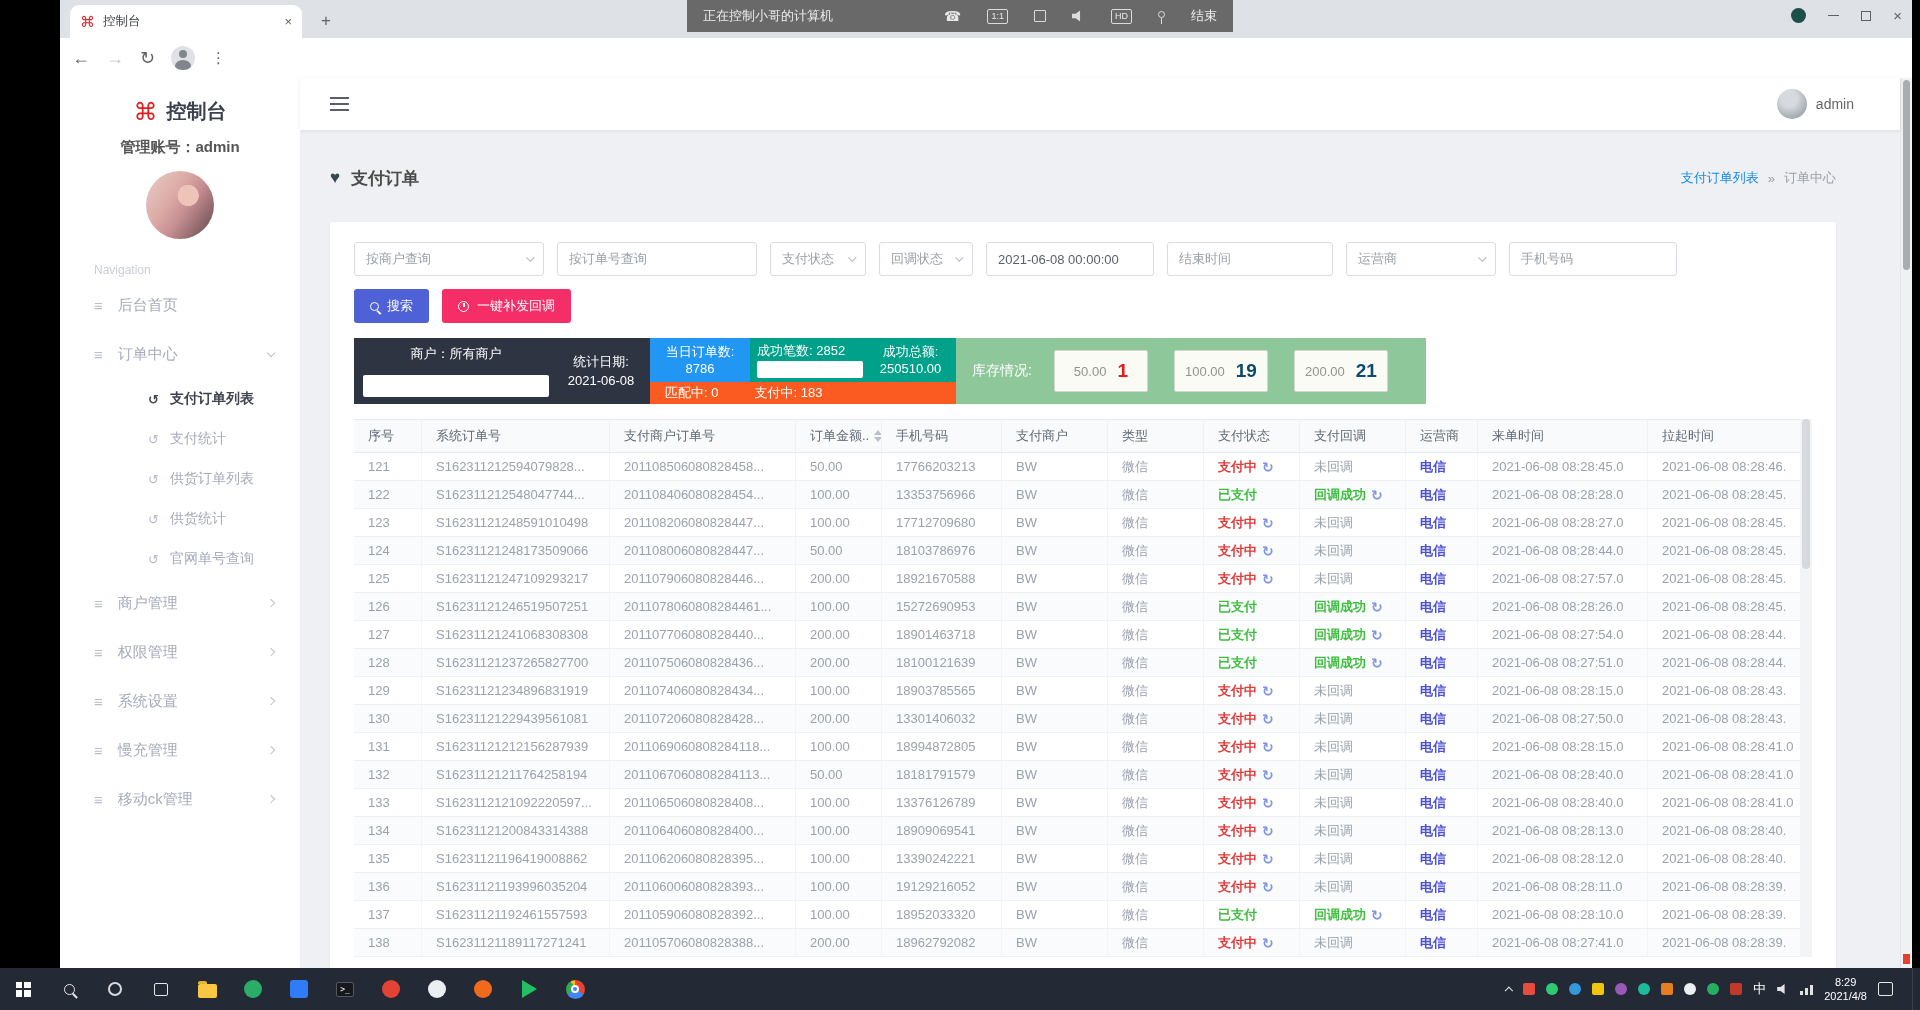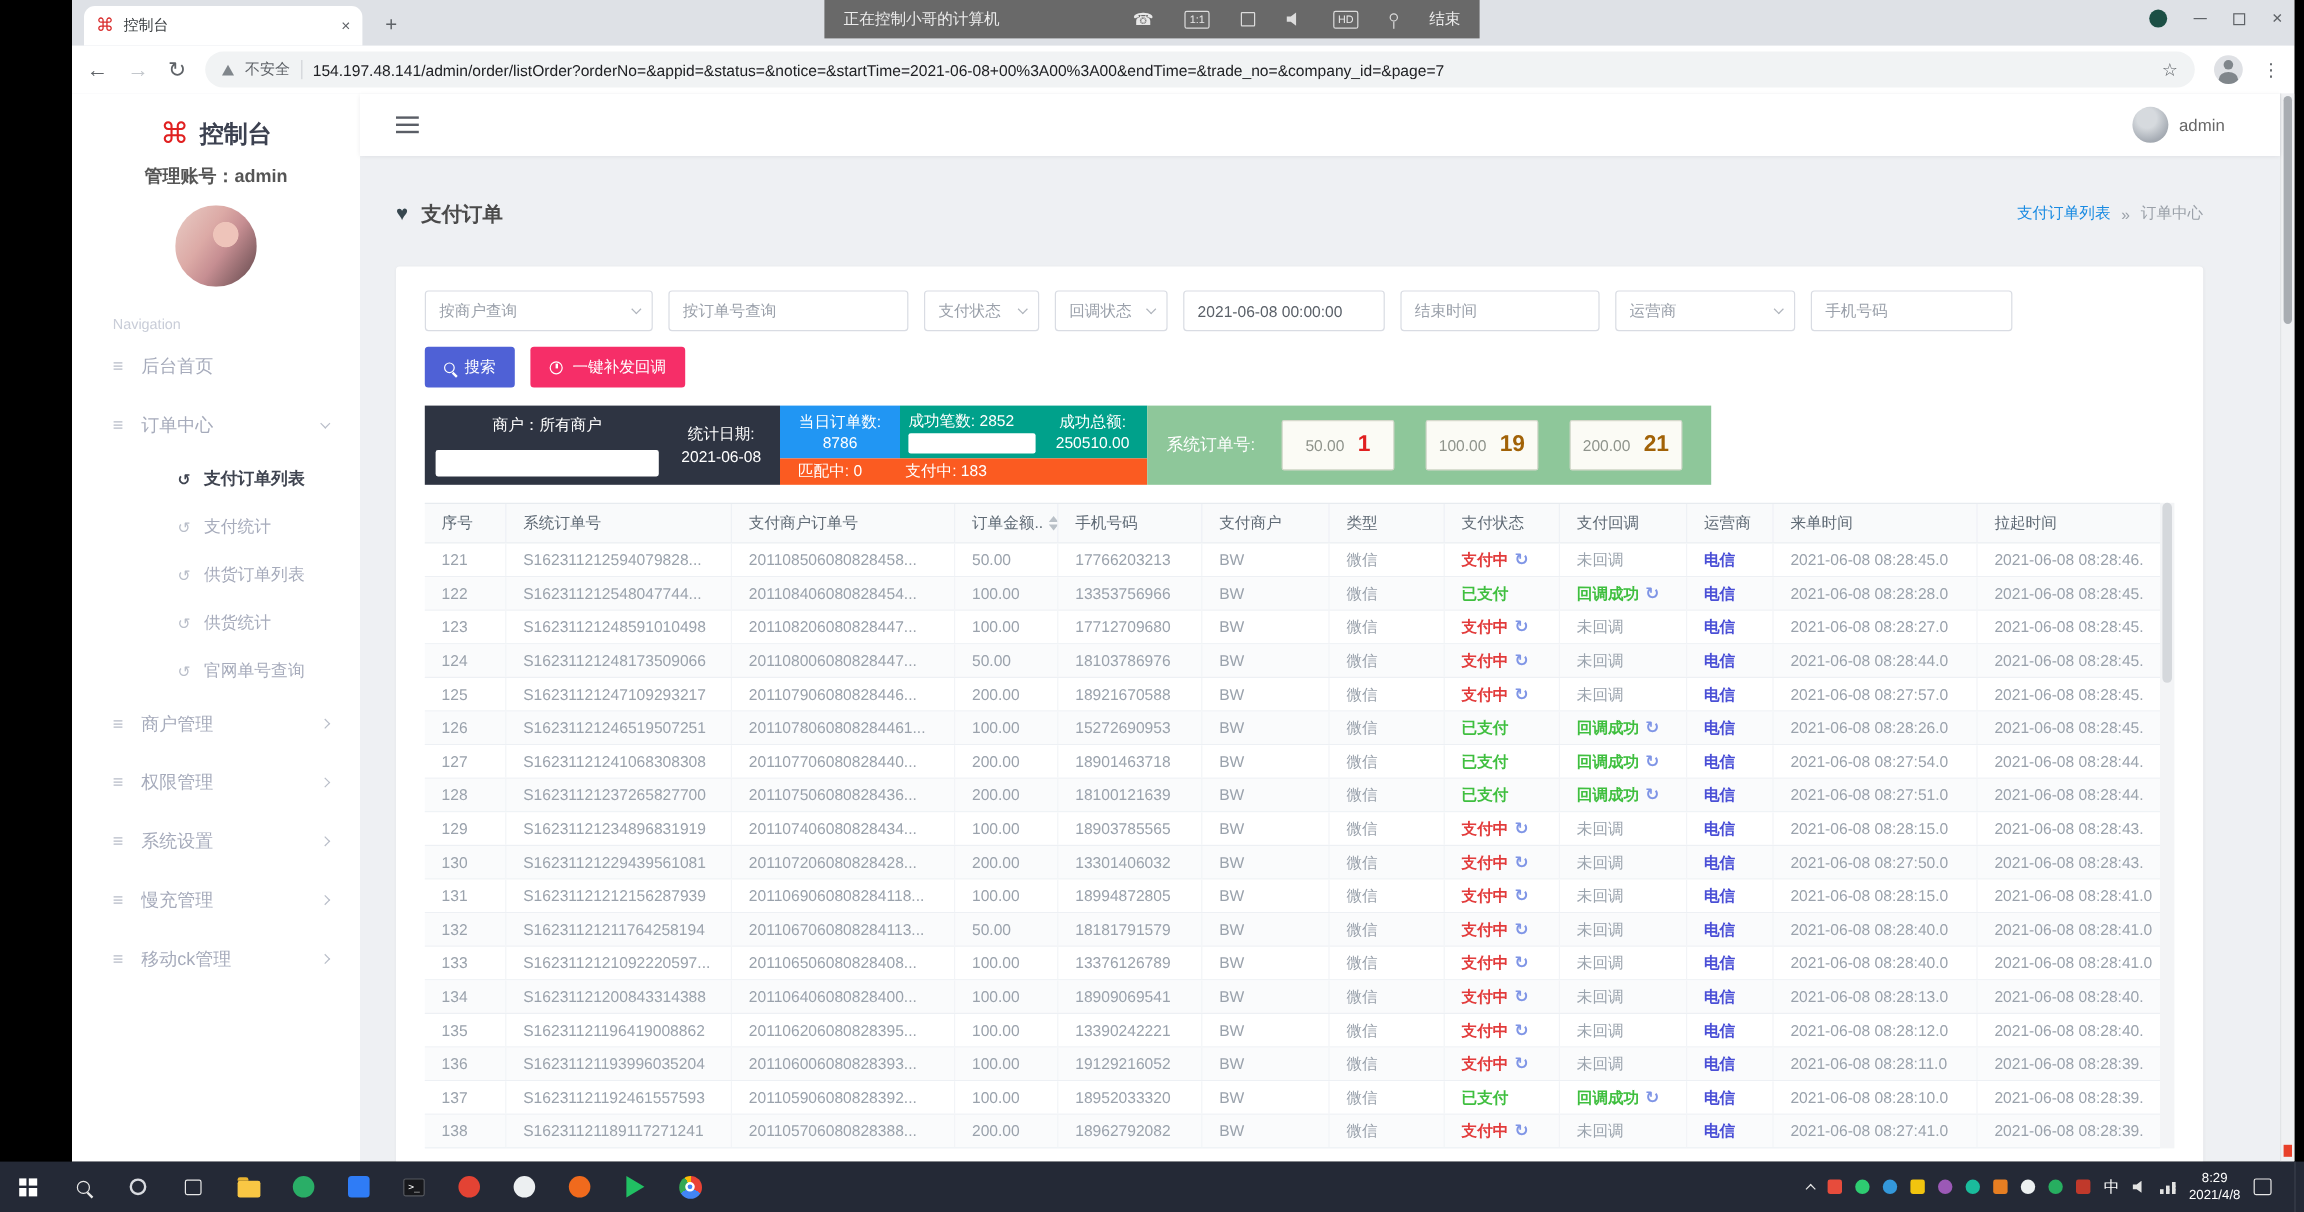"不安全" div.omnibox { html: <div> <span></span> <span>不安全</span> <span></span> <span>154.197.48.141/admin/order/listOrder?orderNo=&amp;appid=&amp;status=&amp;notice=&amp;startTime=2021-06-08+00%3A00%3A00&amp;endTime=&amp;trade_no=&amp;company_id=&amp;page=7</span> <span>☆</span> </div> -> none }
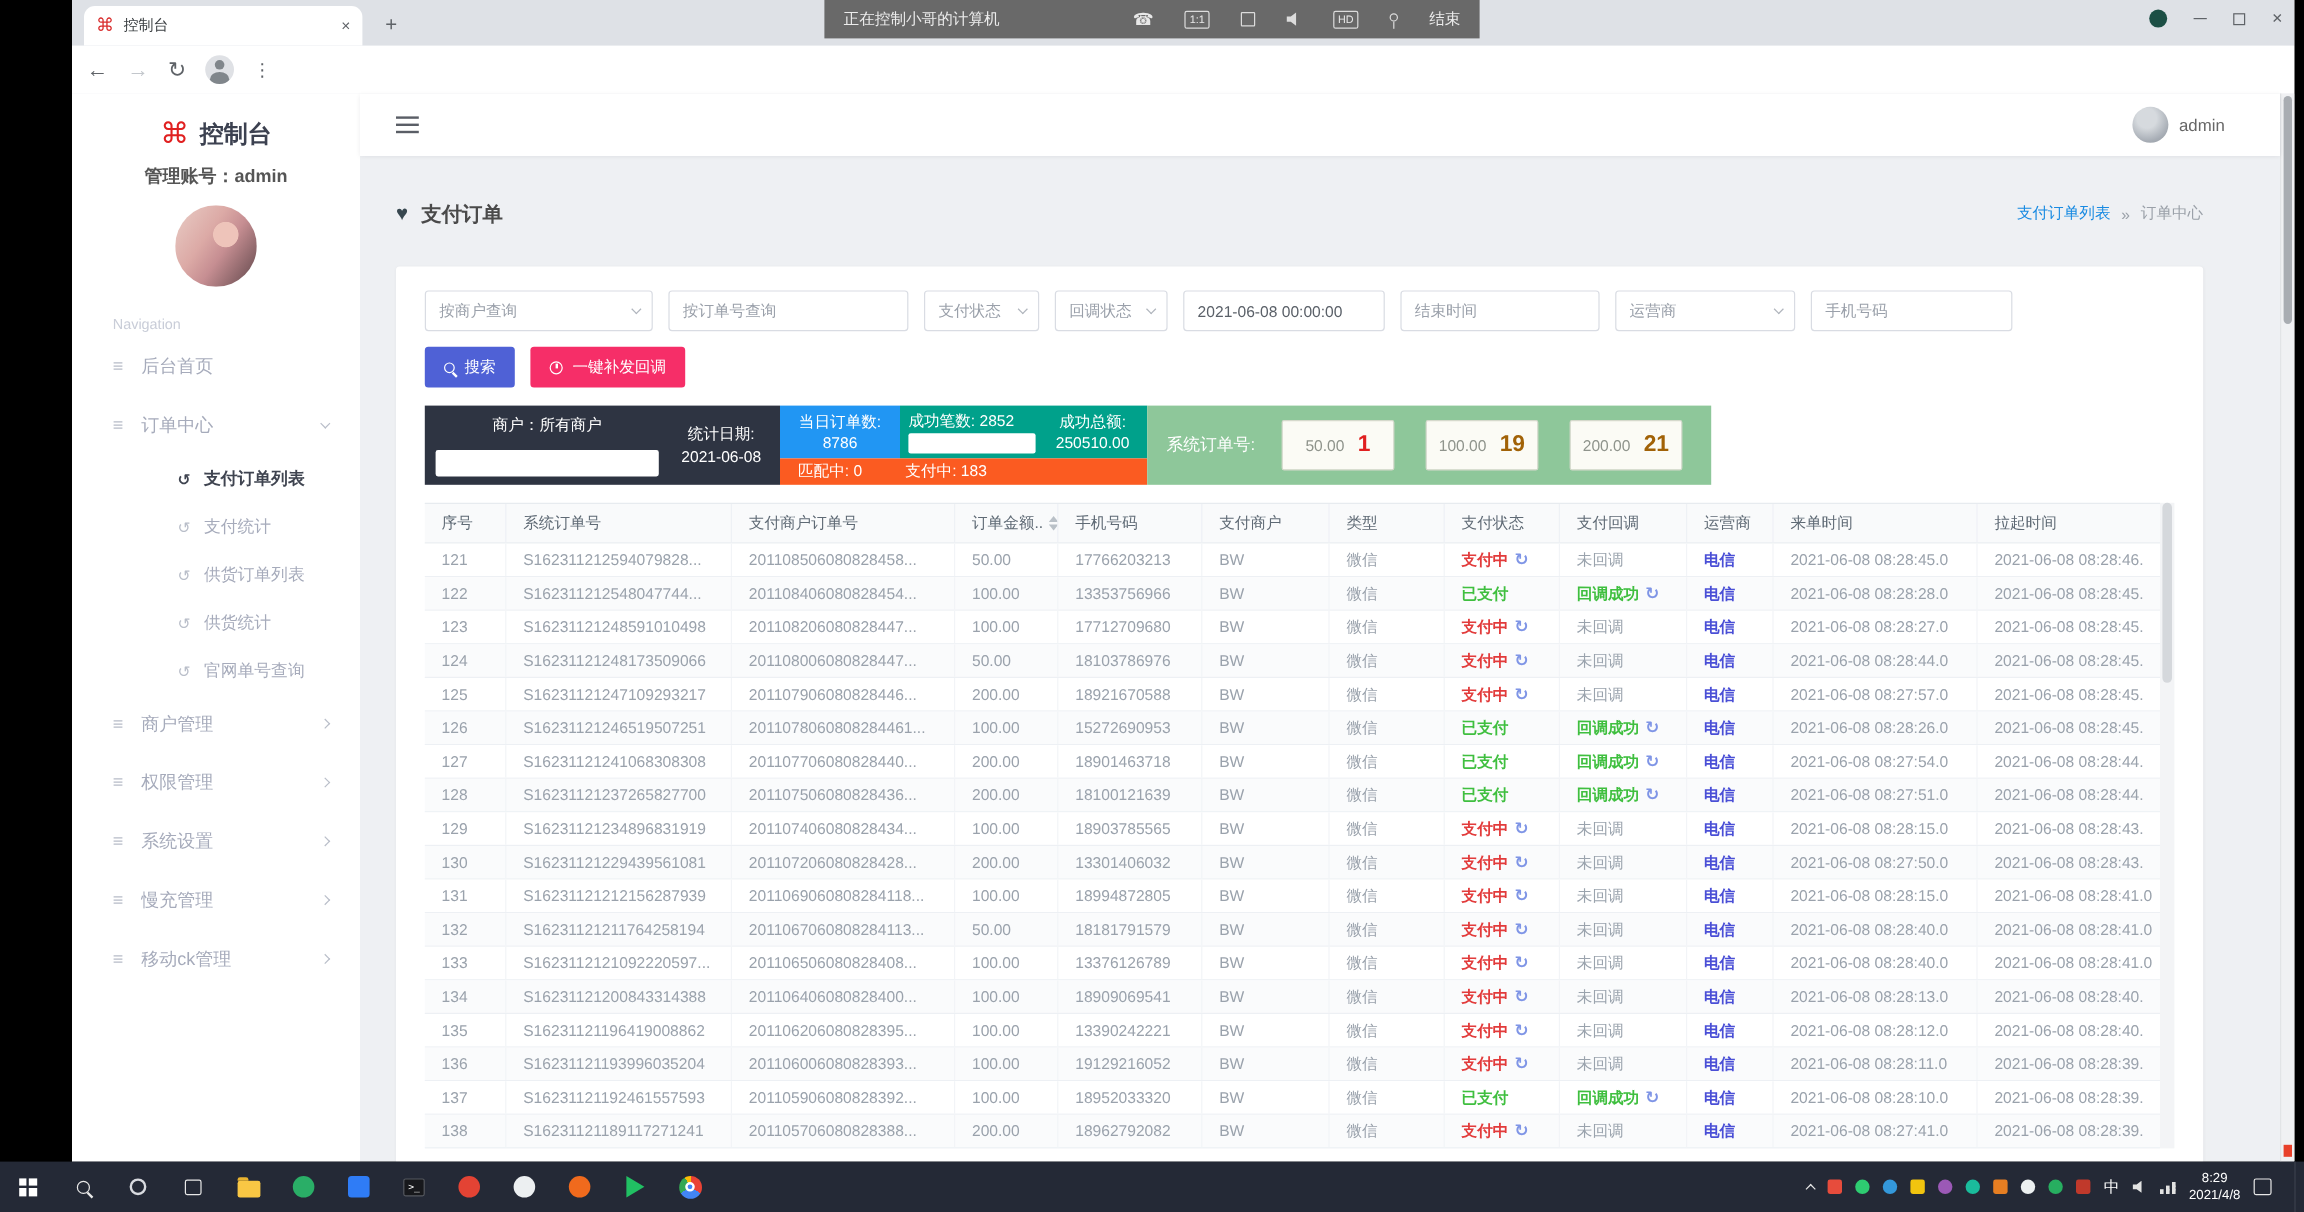"系统订单号:" span.stock-label { text: 系统订单号 -> 库存情况 }
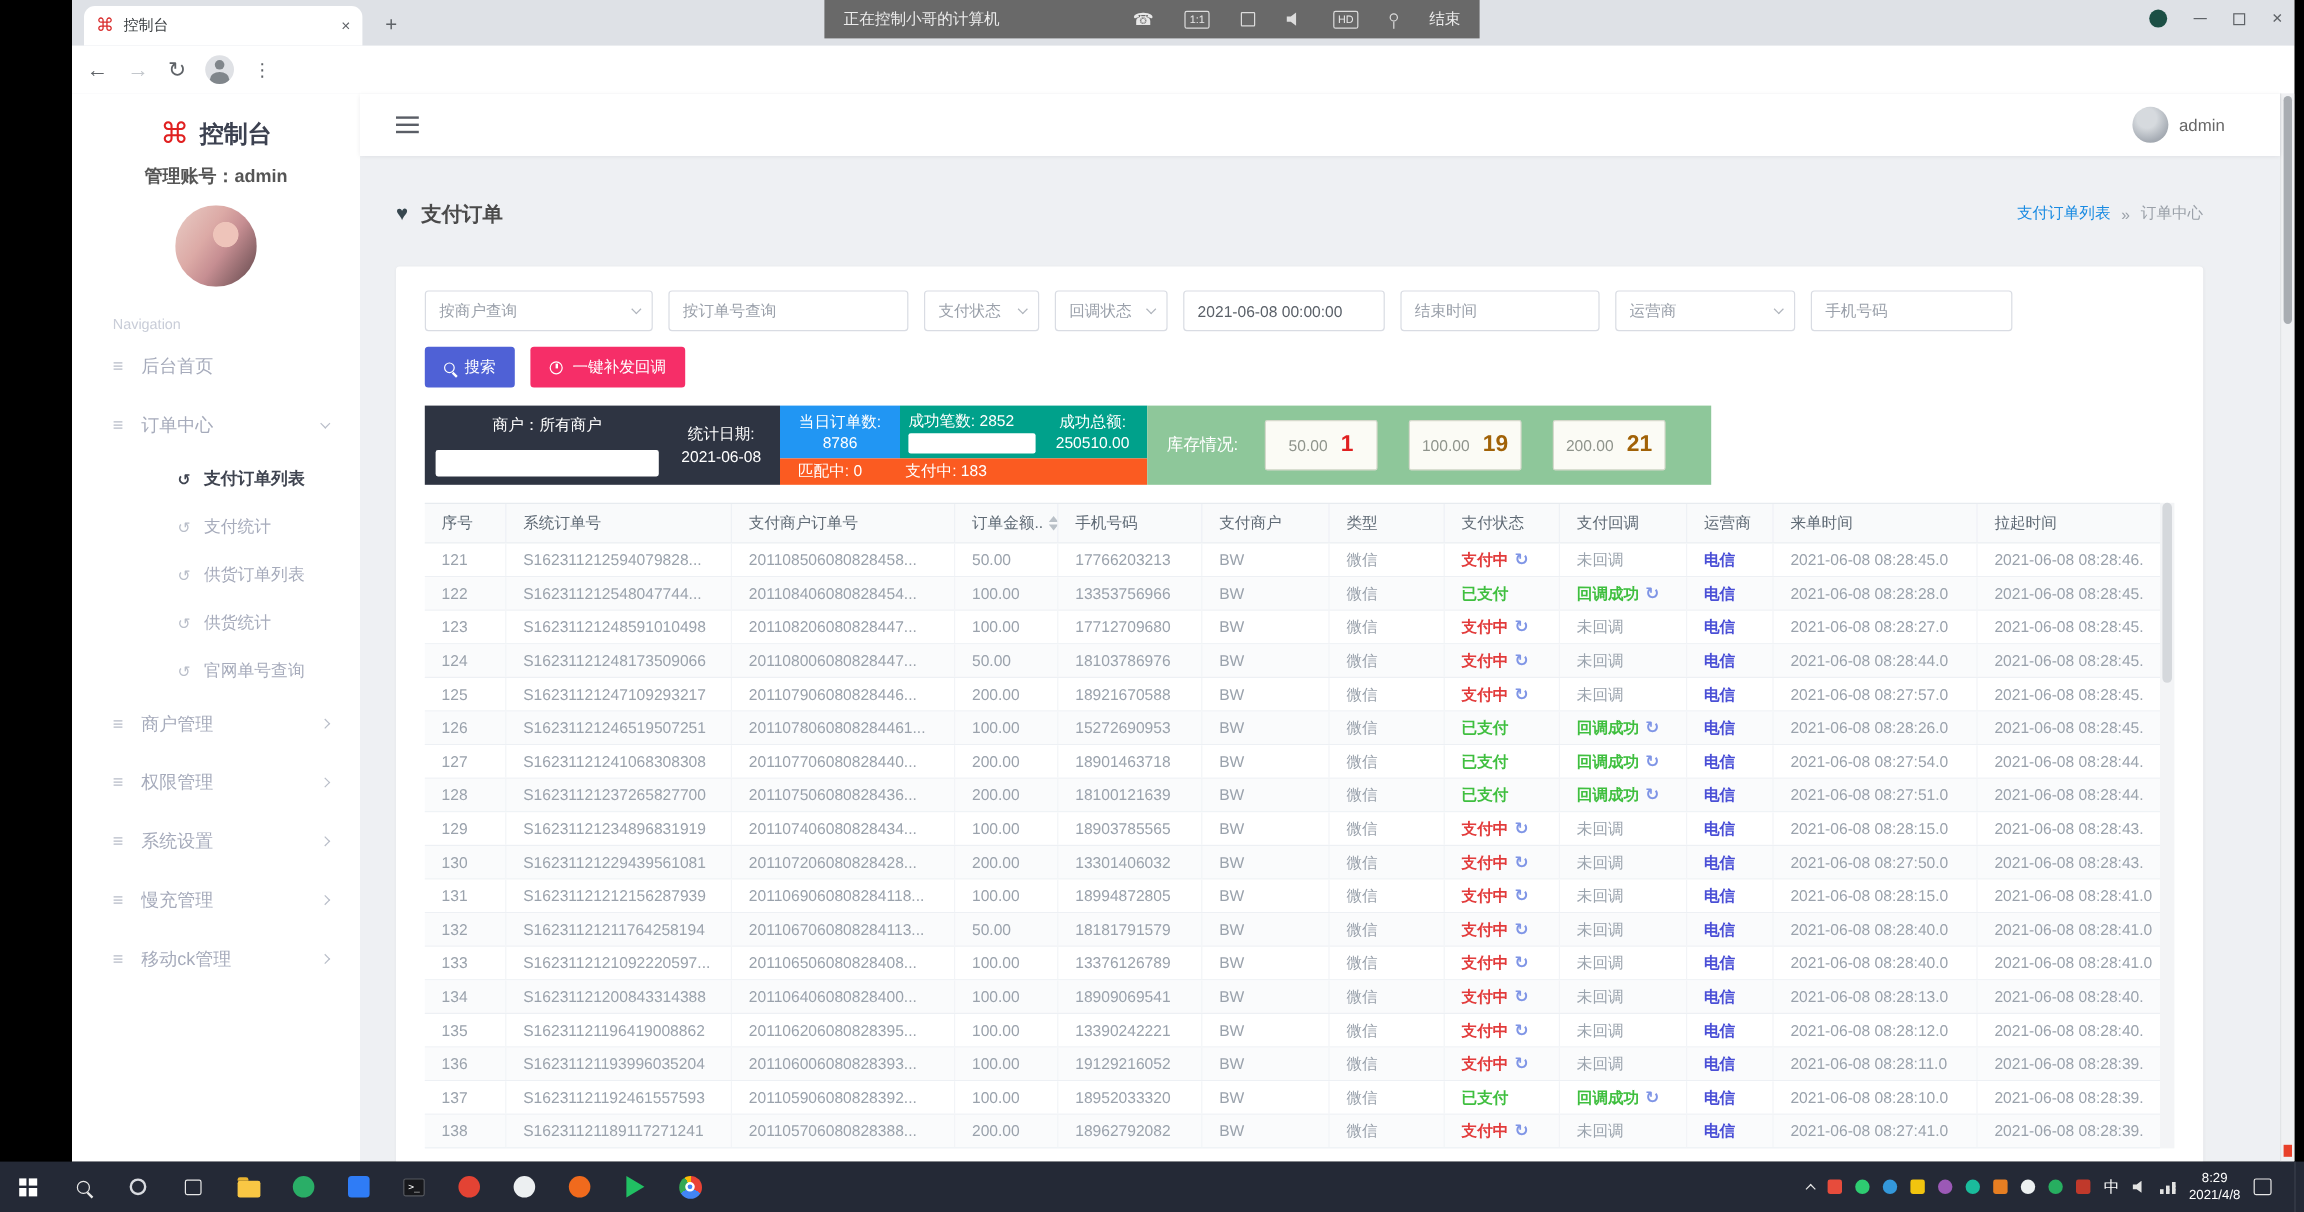"19" .stock-count { color: #a16207 -> #0c4a6e }
